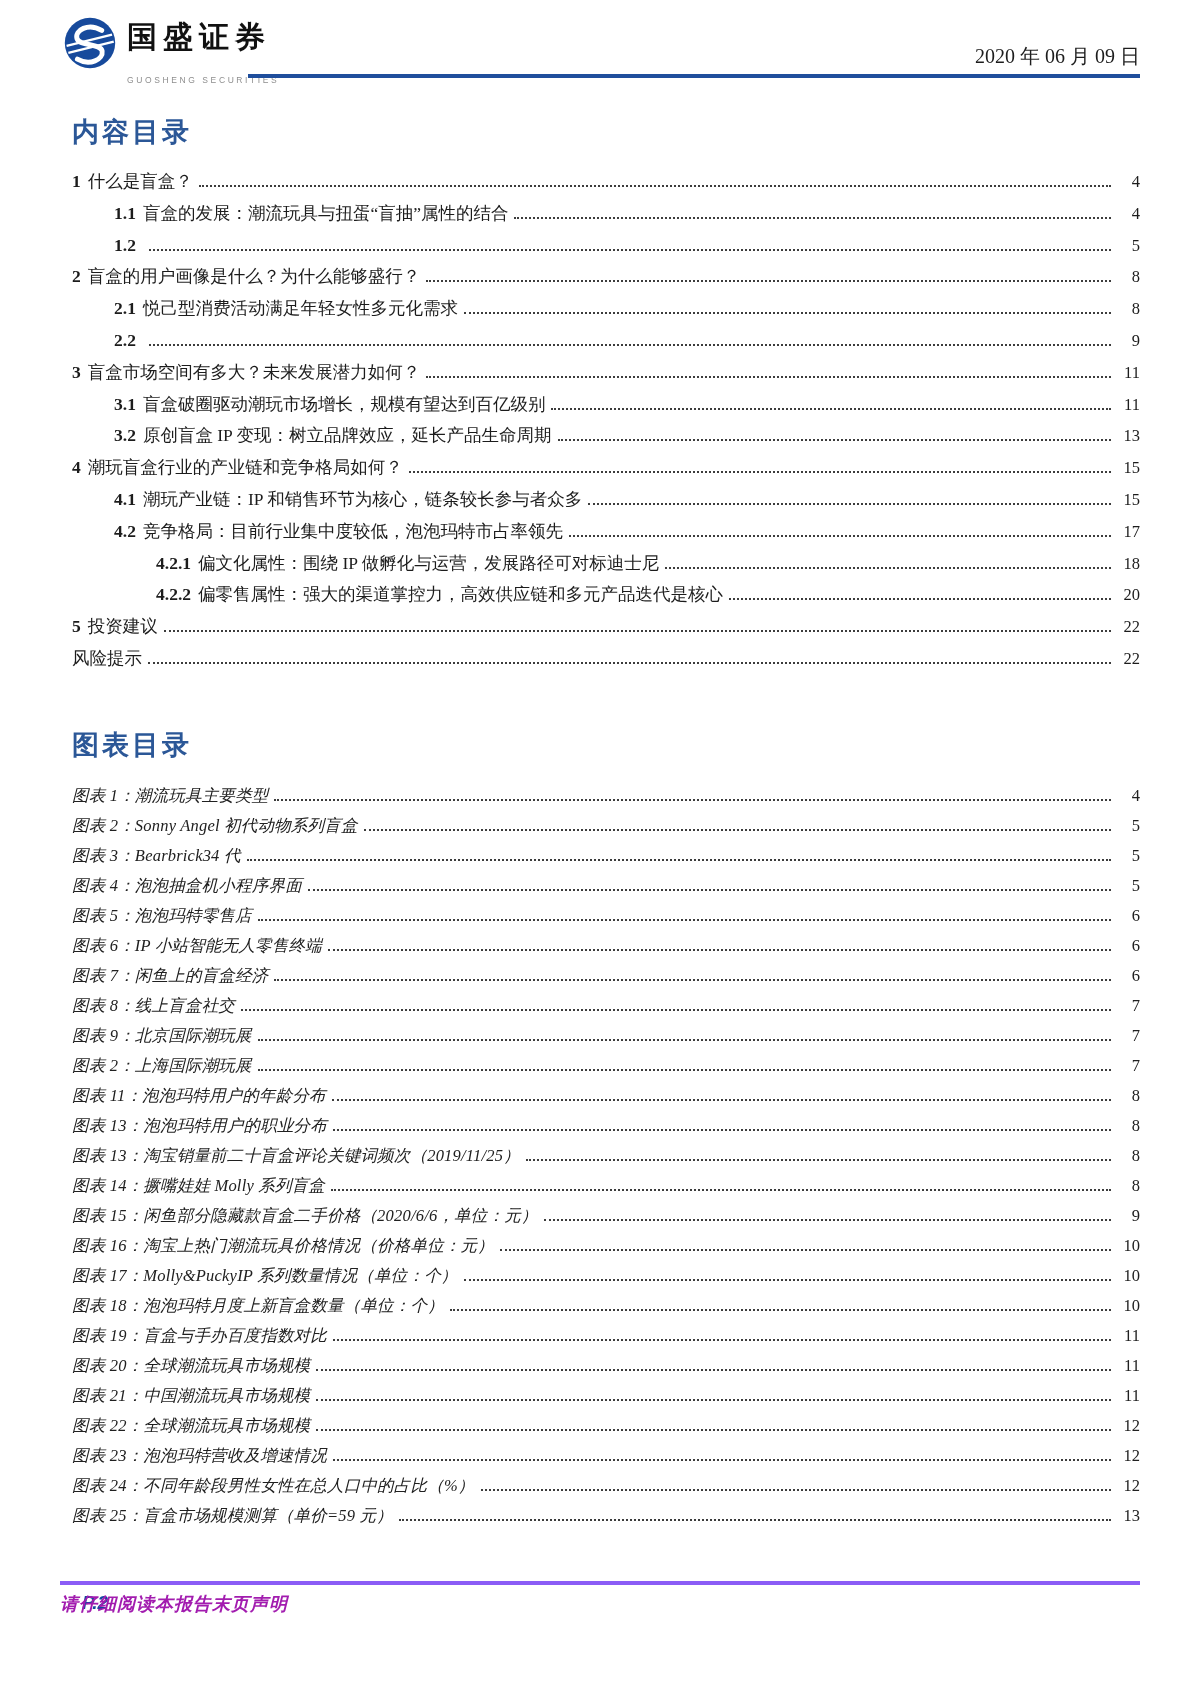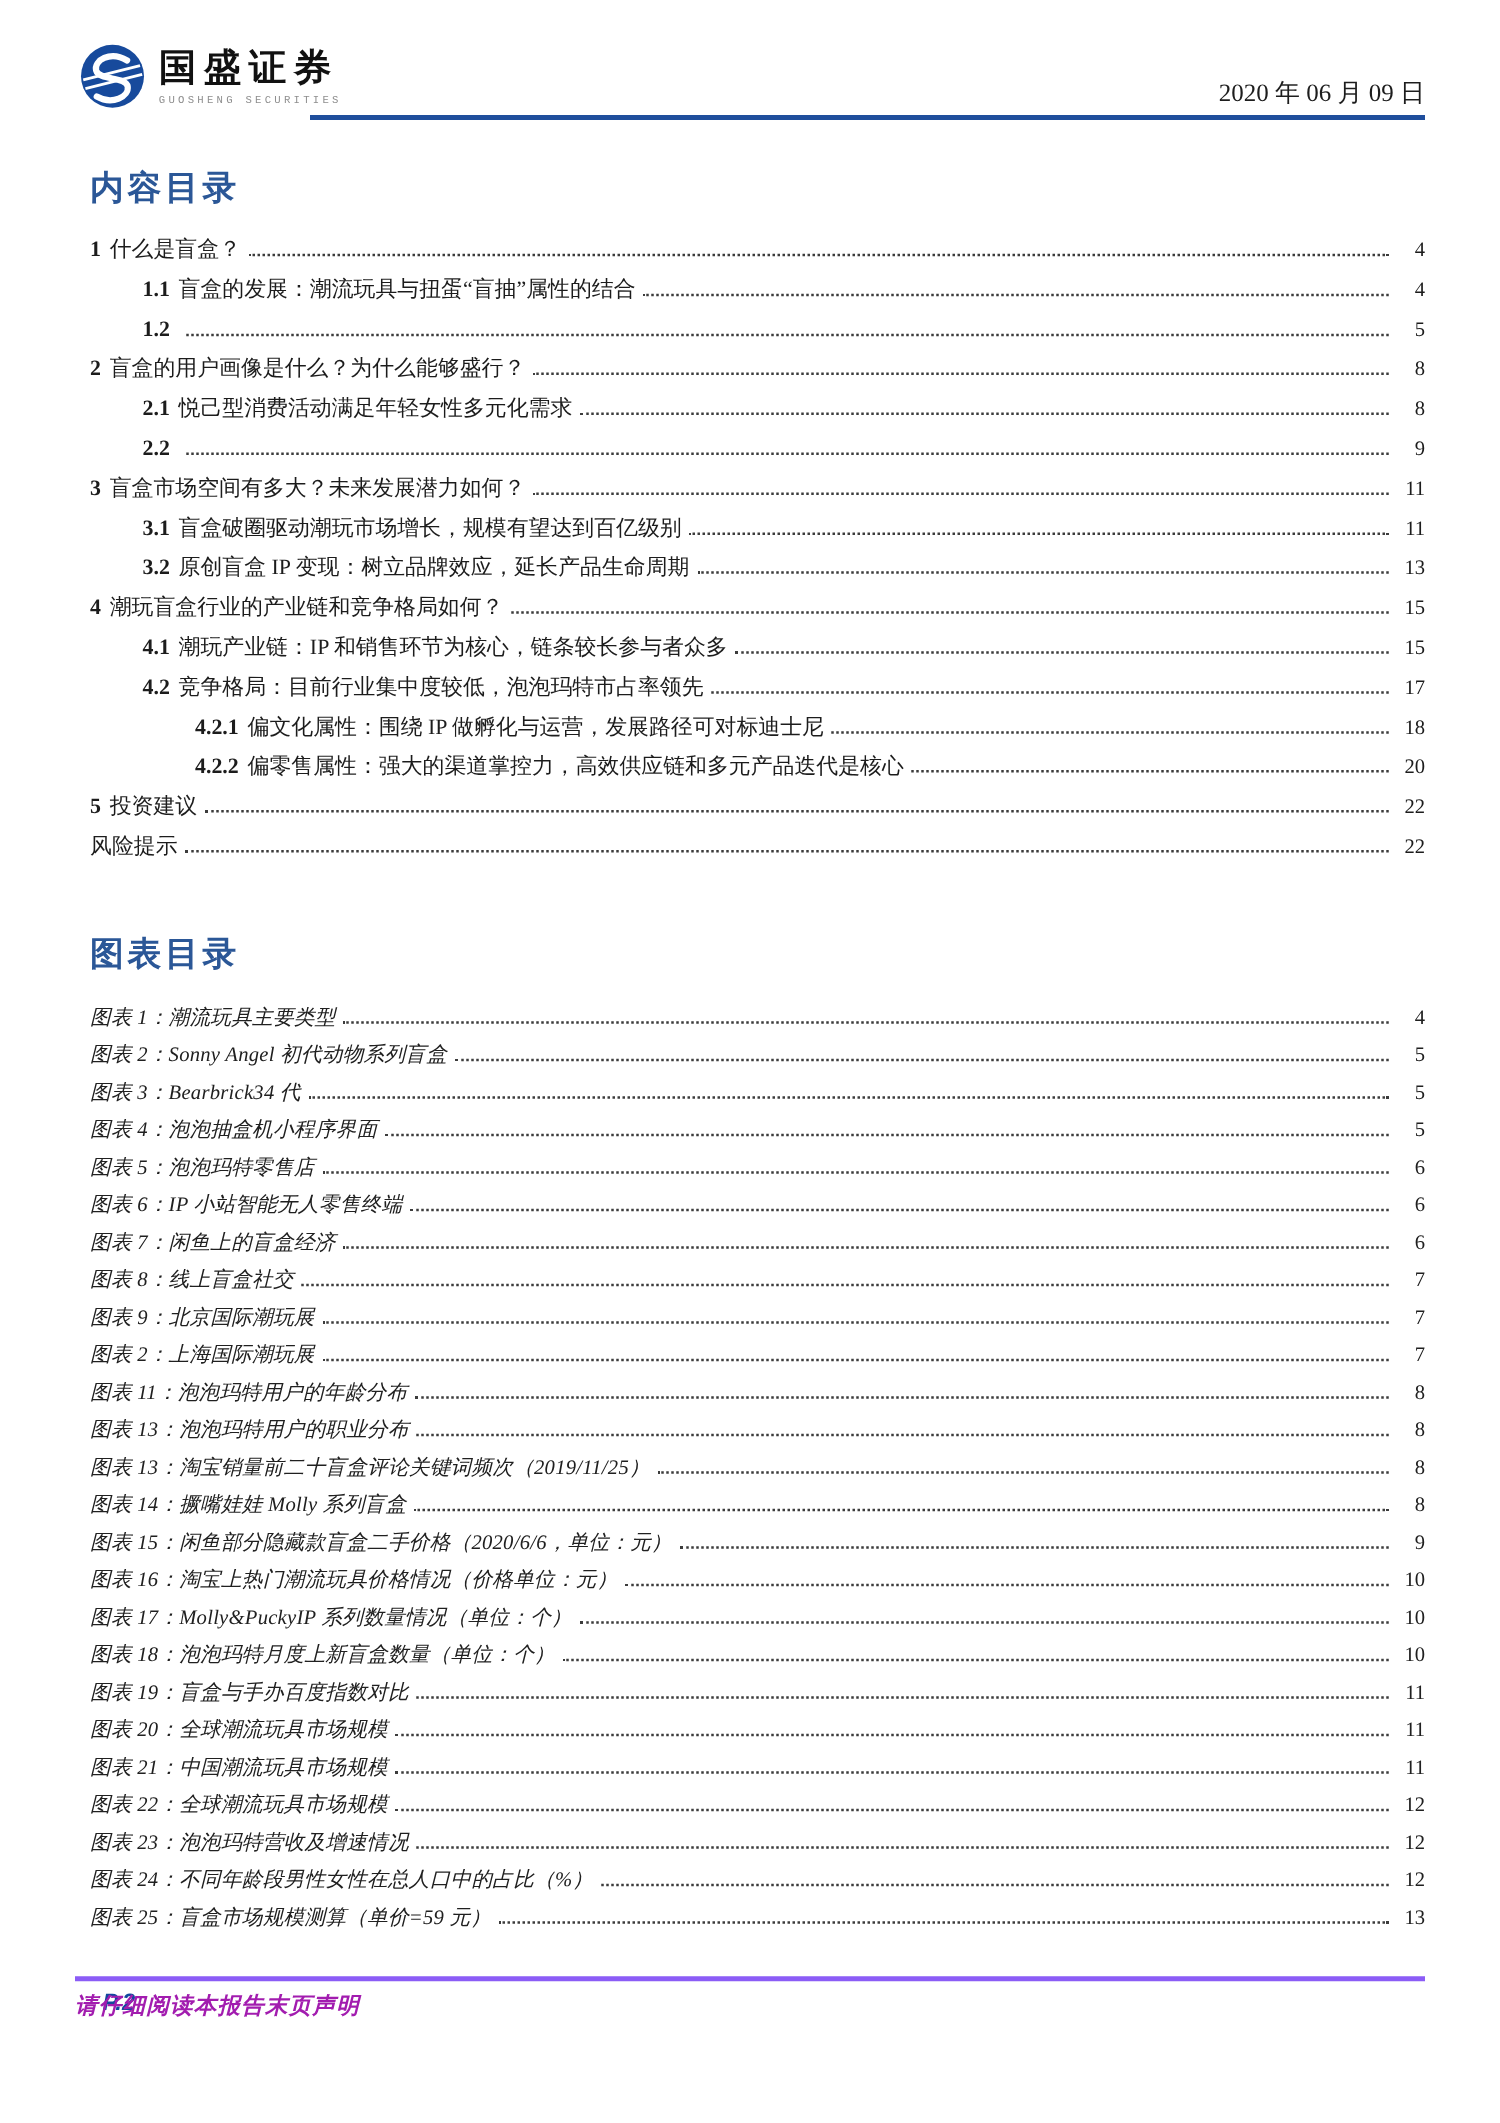"国盛证券" .page { padding: 34px 60px 0 63px -> 16px 60px 0 63px }
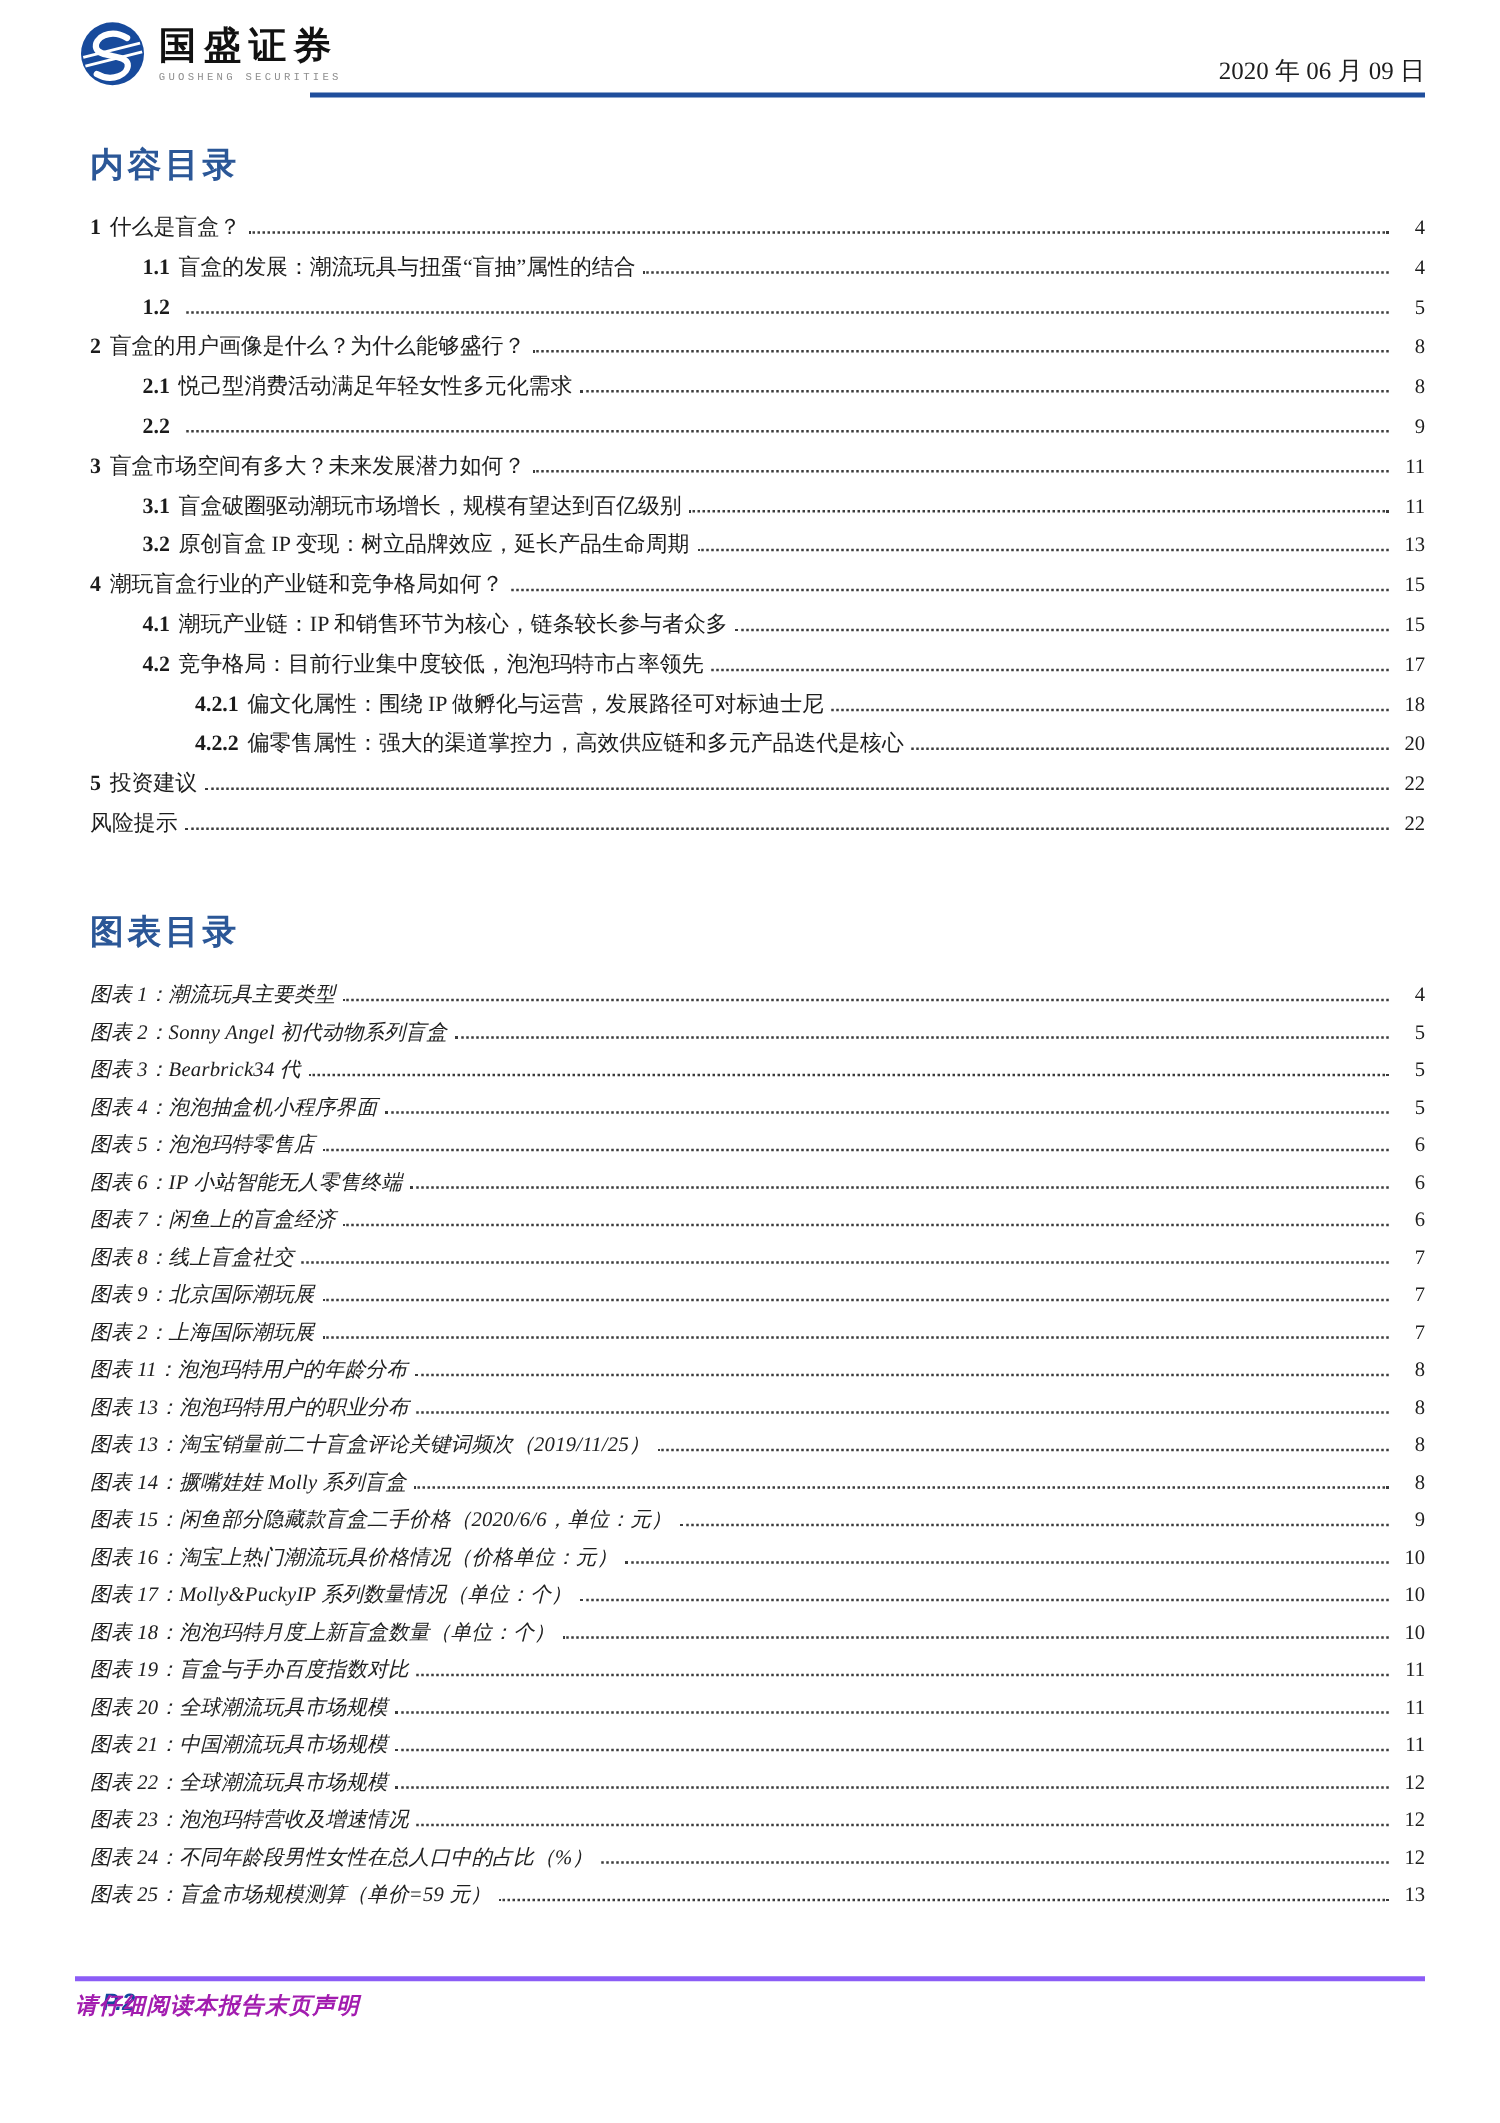"GUOSHENG SECURITIES" .brand-en { font-family: Liberation Mono, monospace -> Liberation Sans, sans-serif; margin-top: 5px -> 23px }
